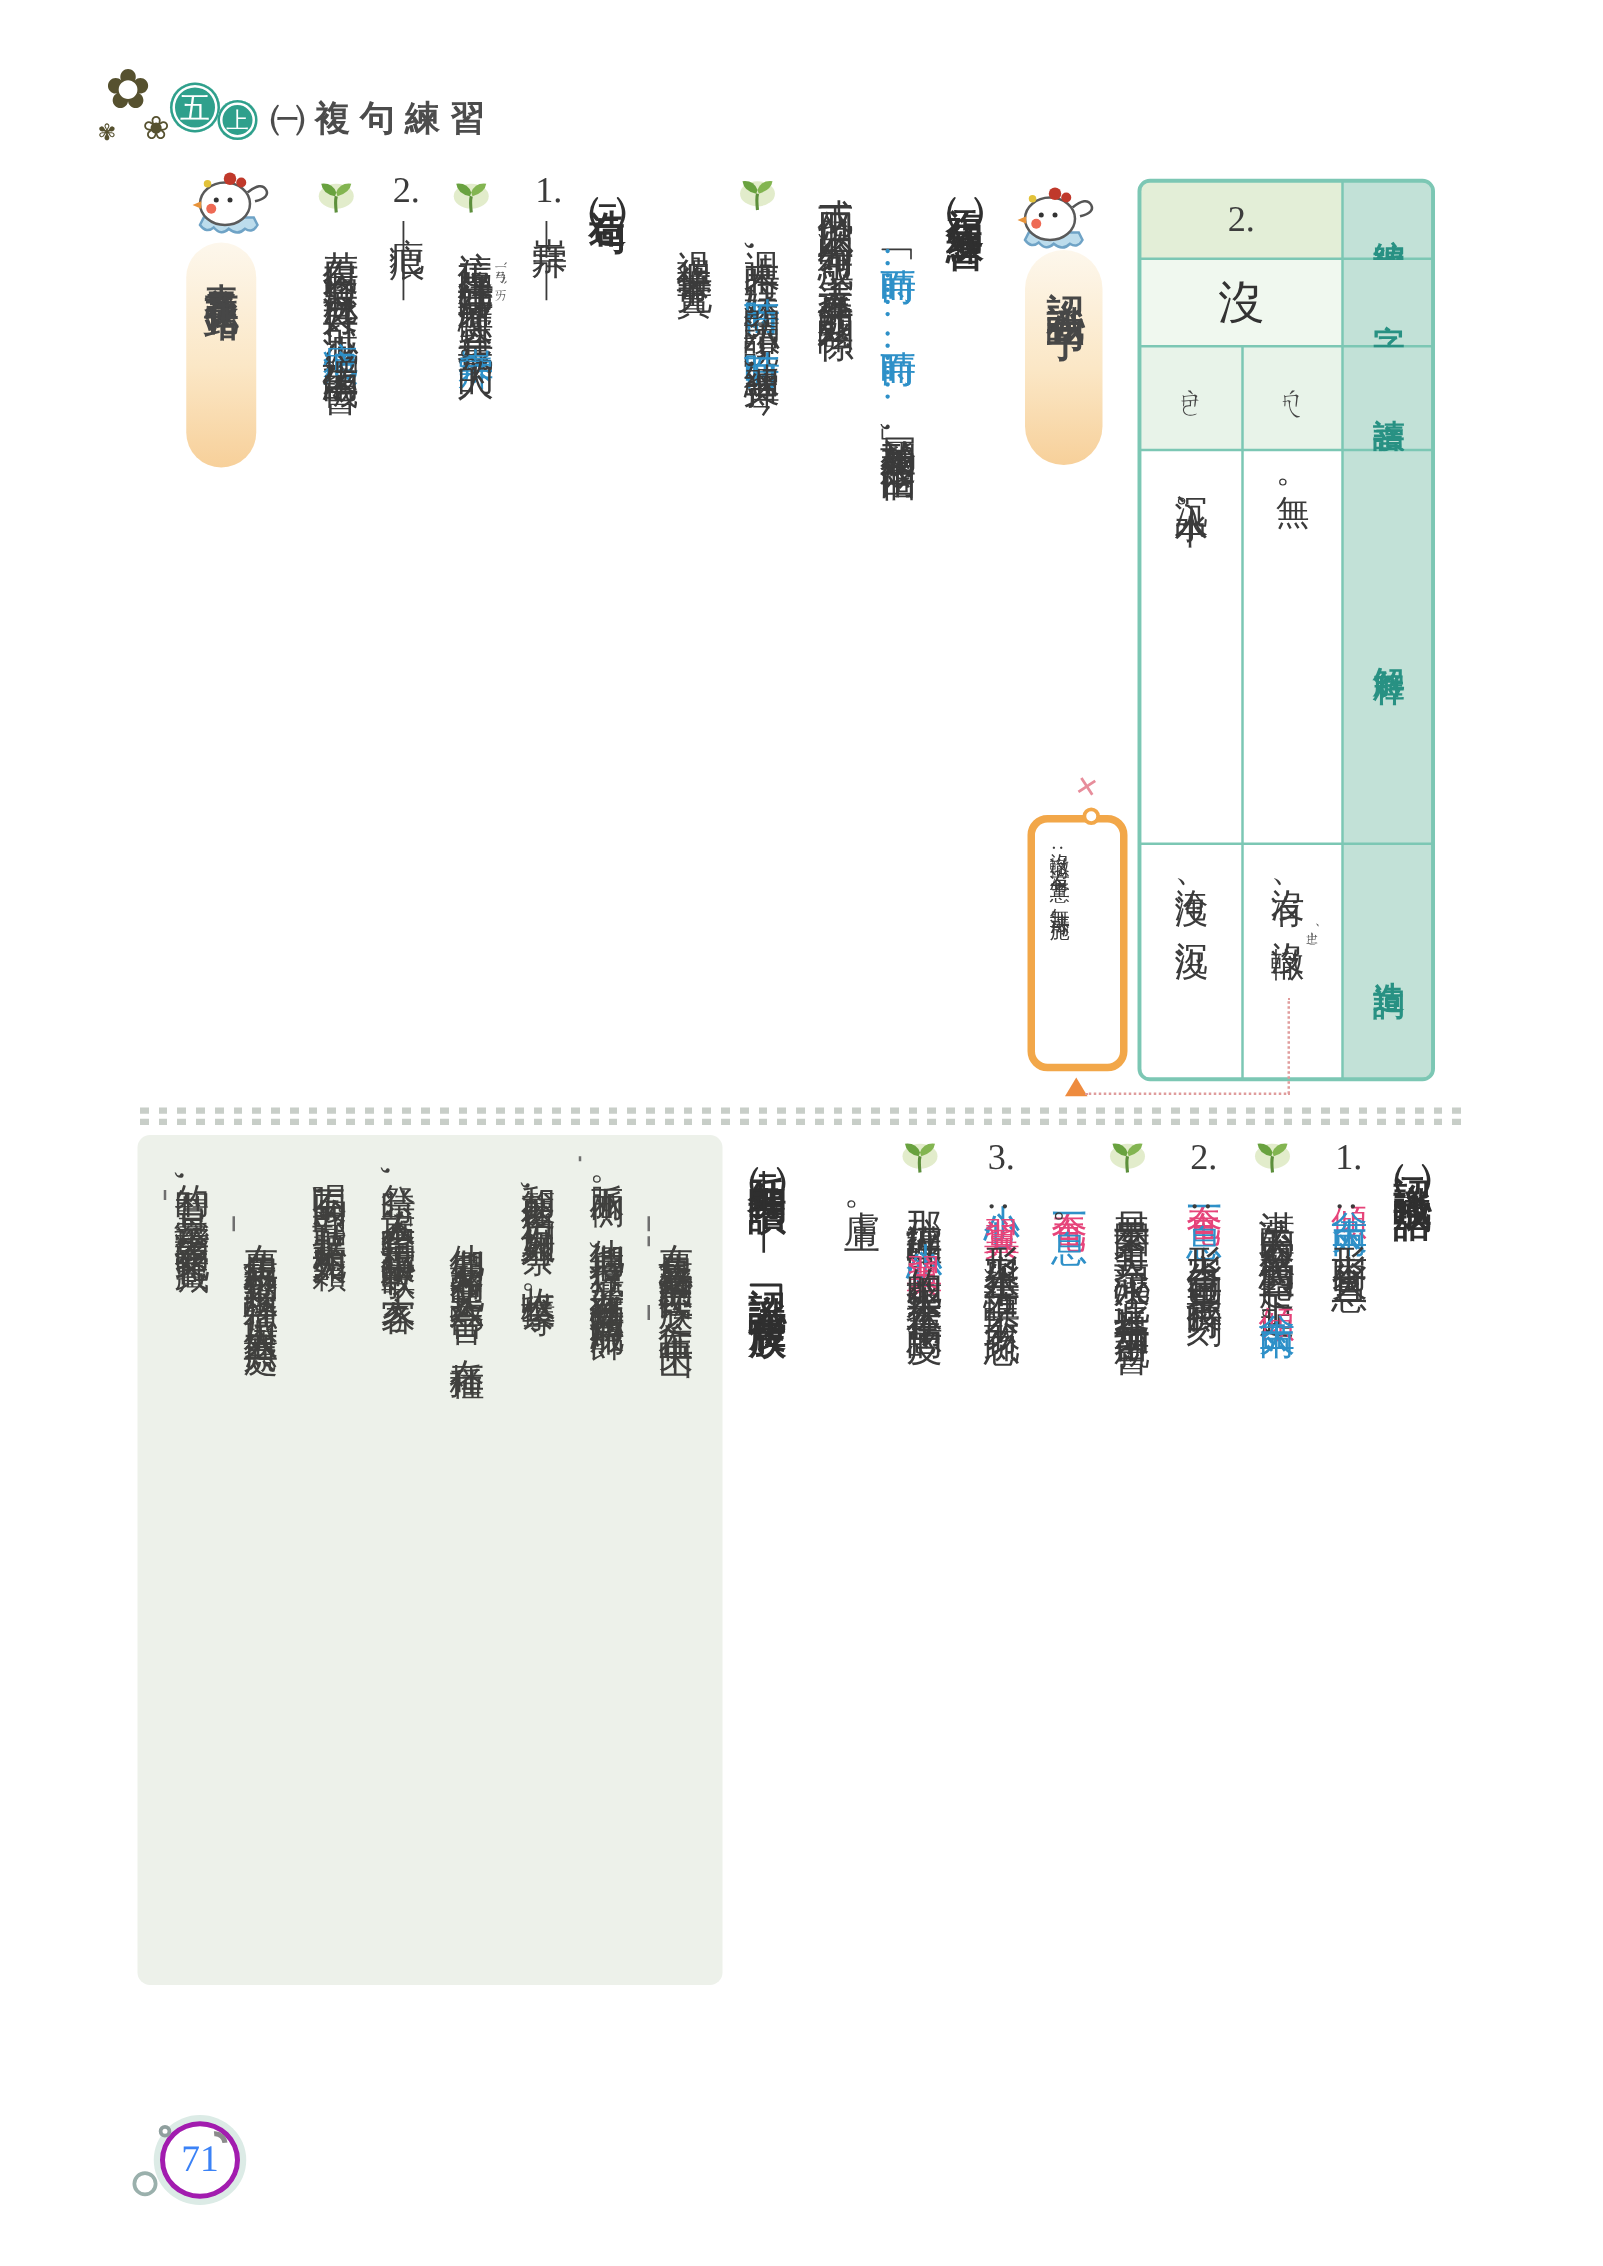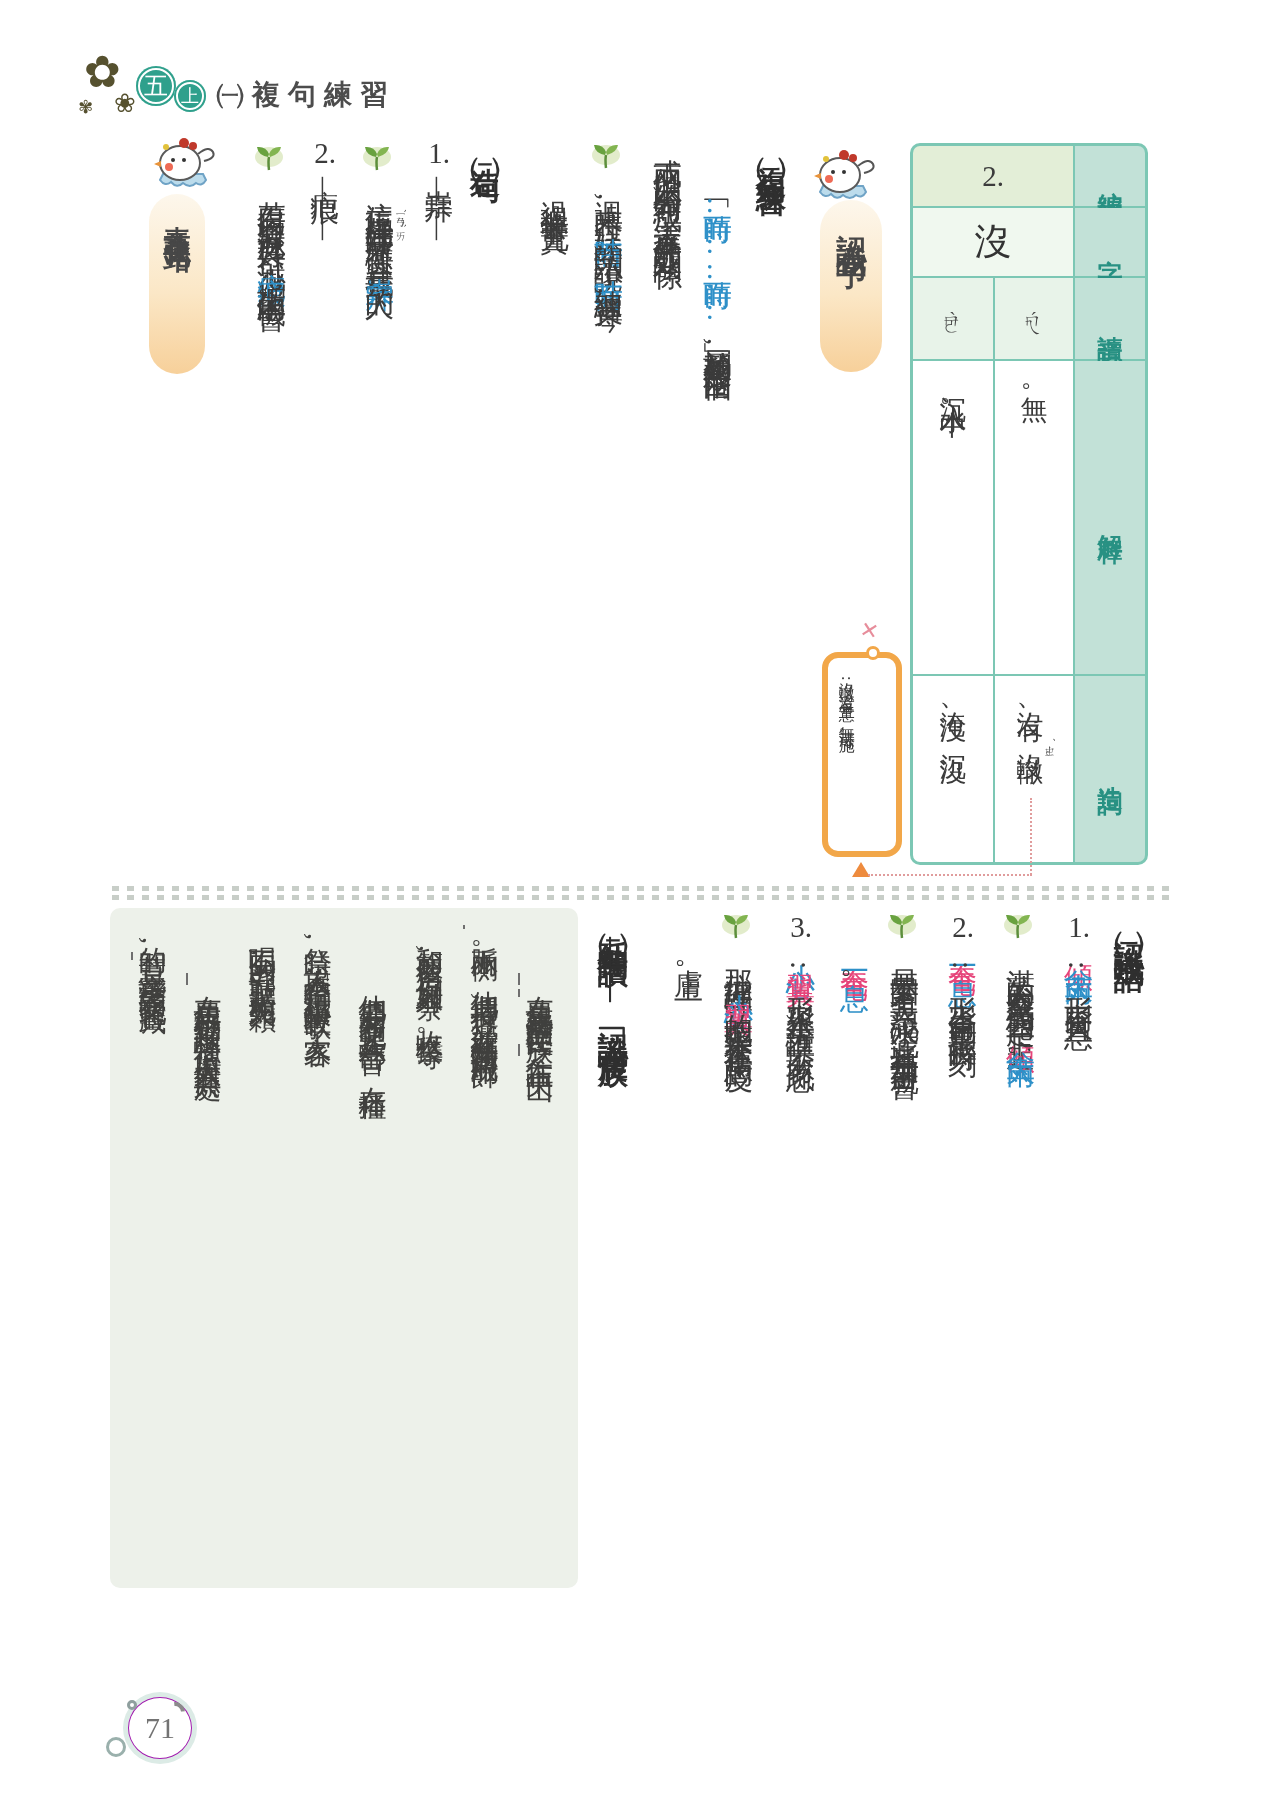"71" .pagenum { border: 1px solid #a21caf -> 4px solid #a21caf; color: #737373 -> #3b82f6 }
